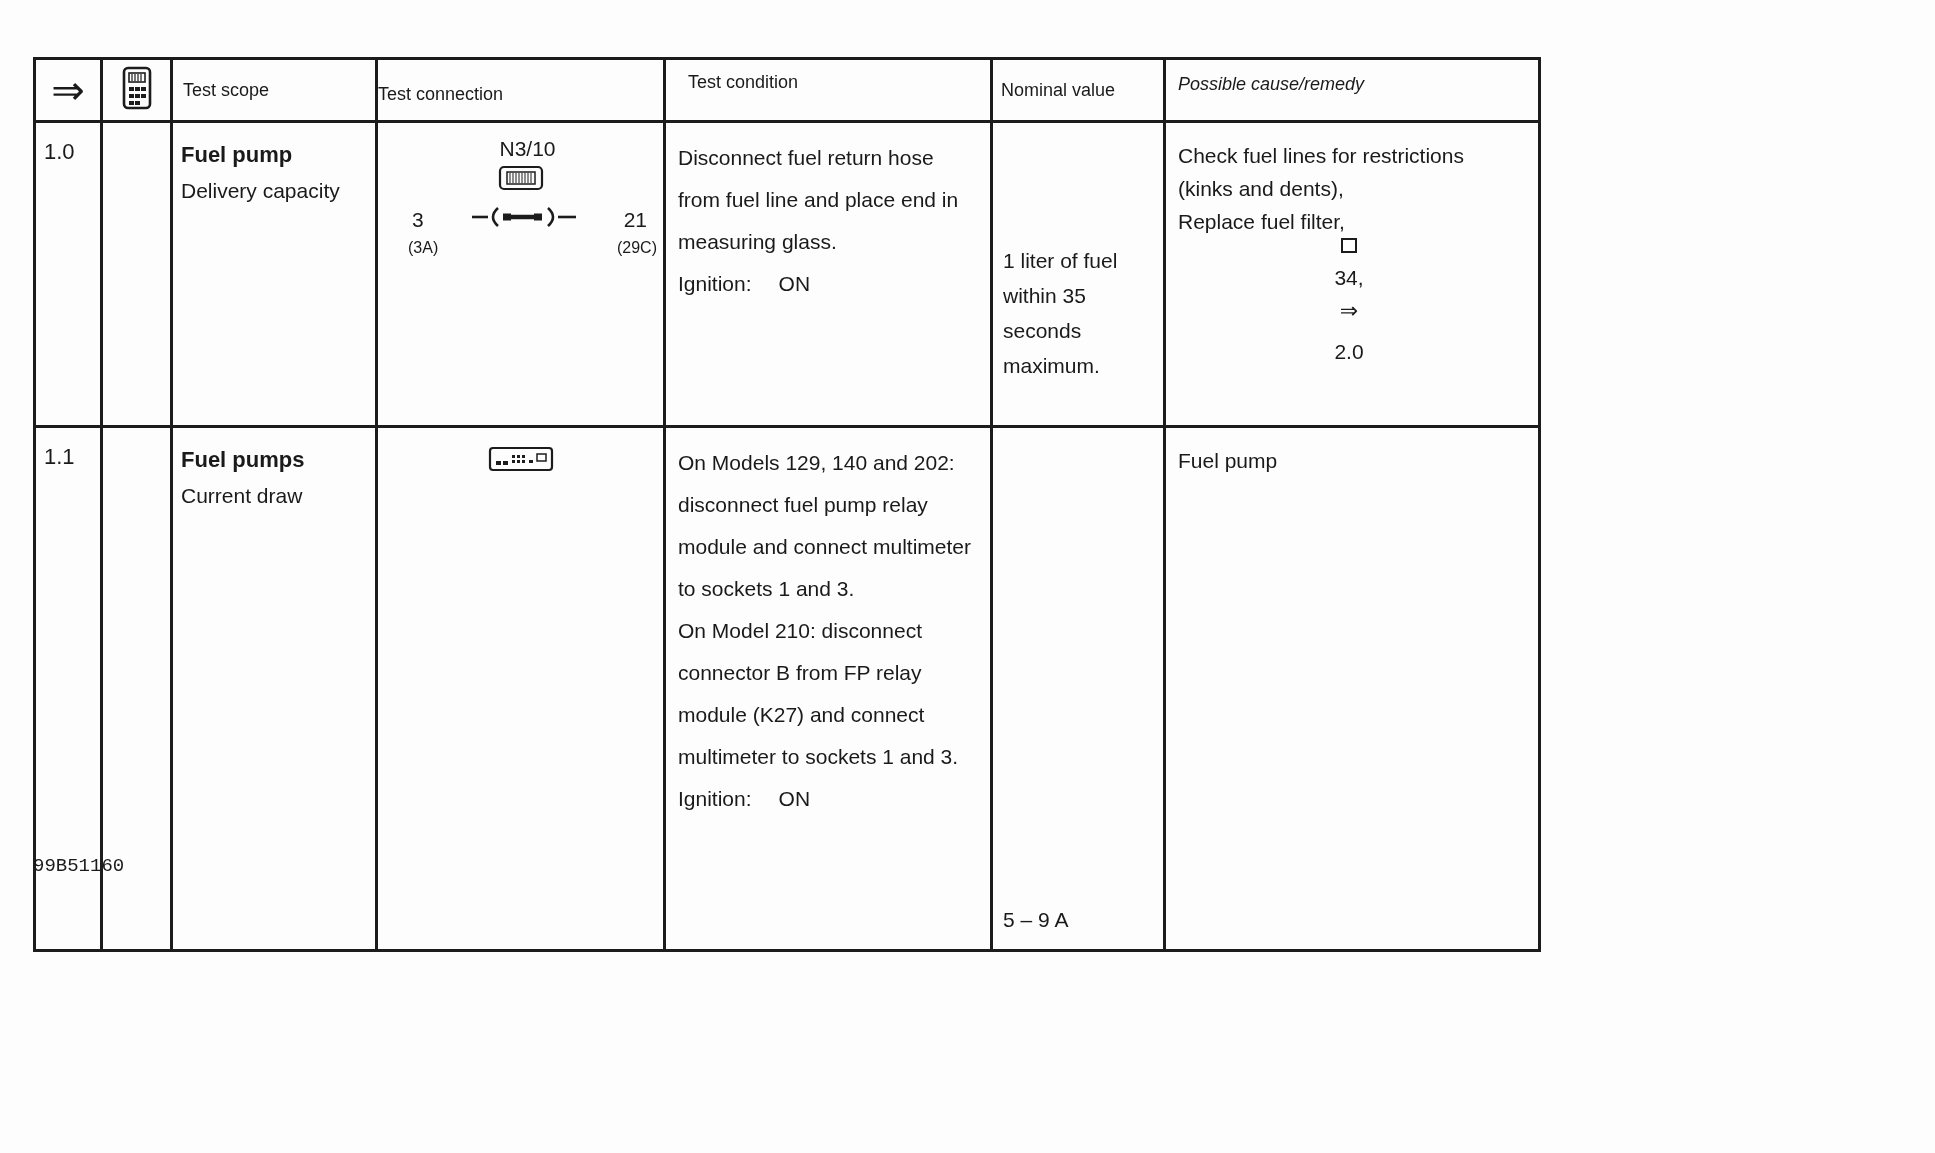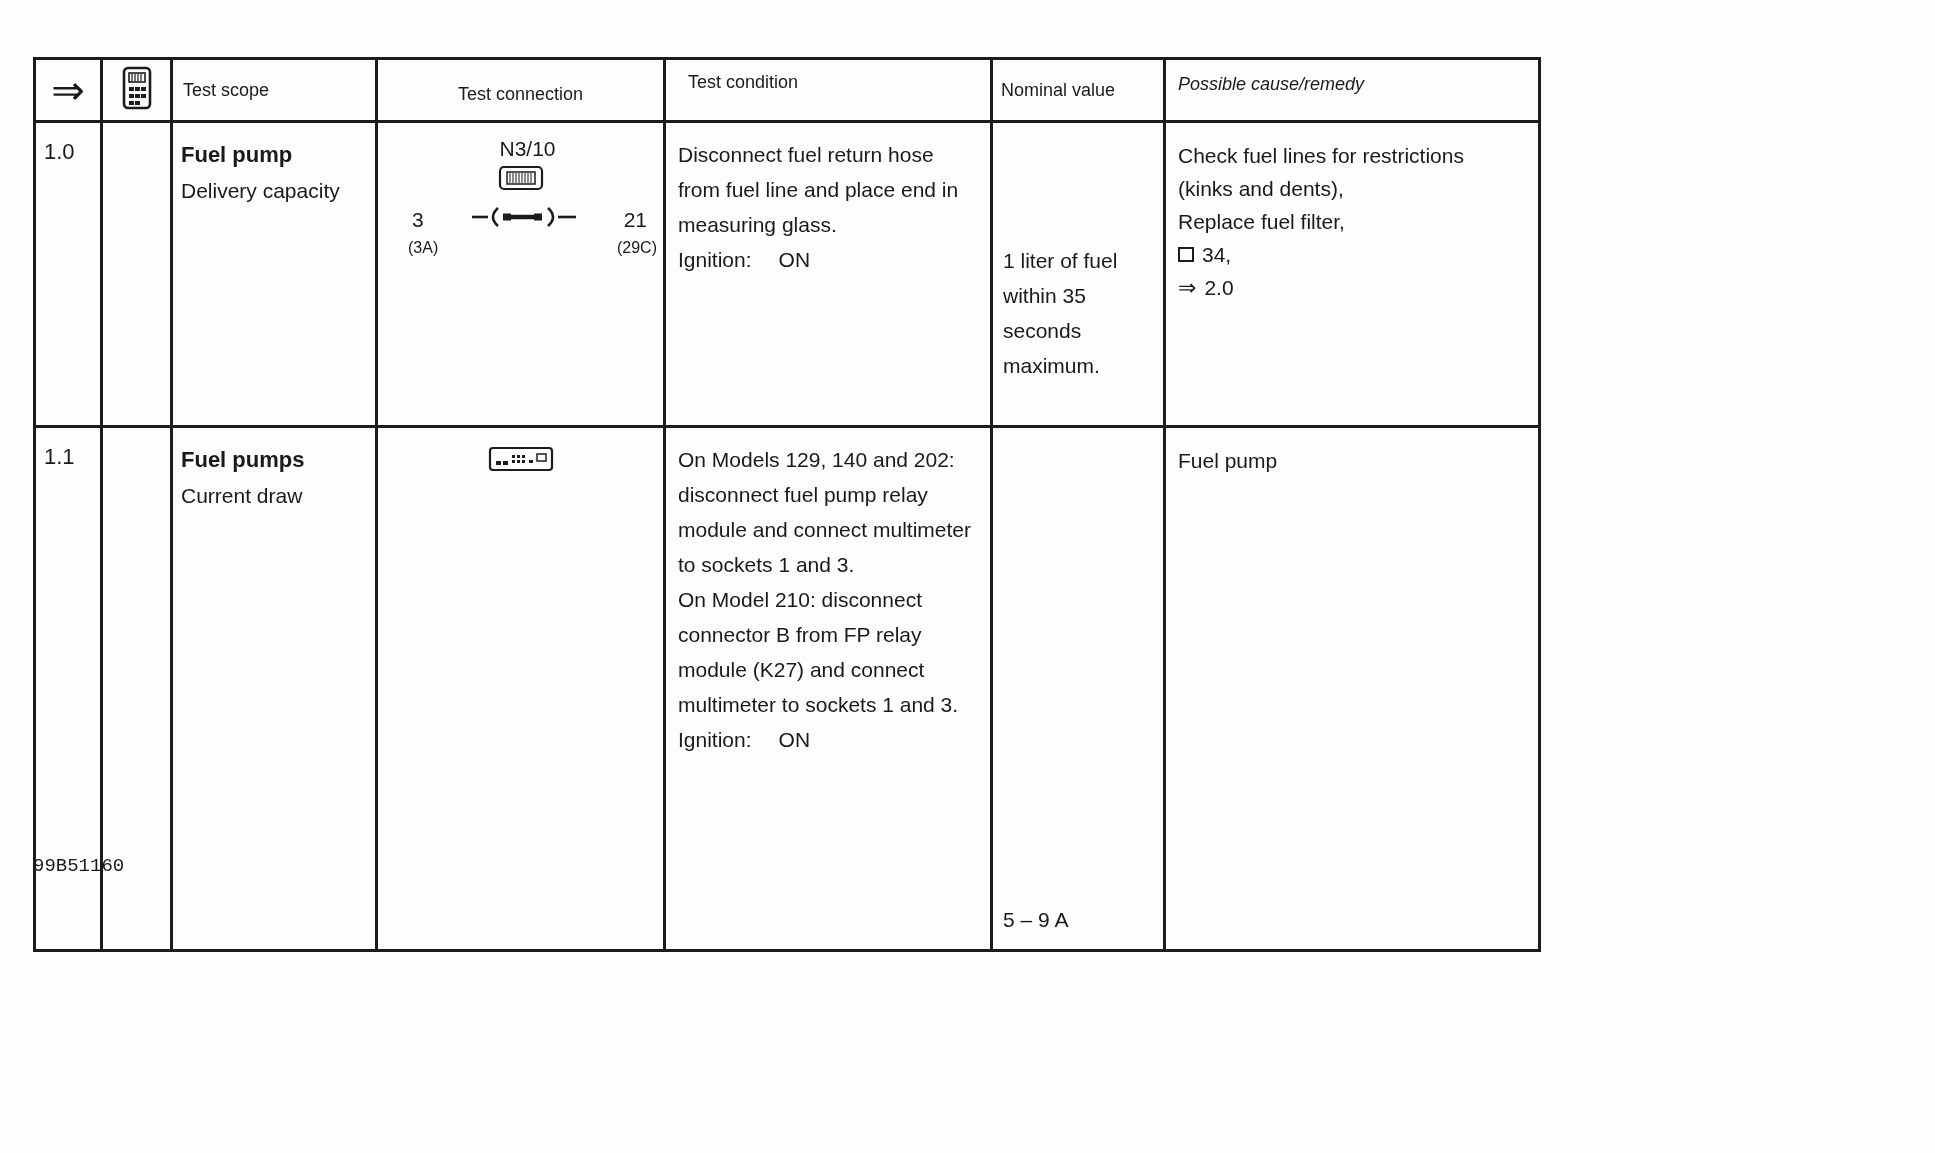"Test connection" .hdr th.c-conn { text-align: center -> none }
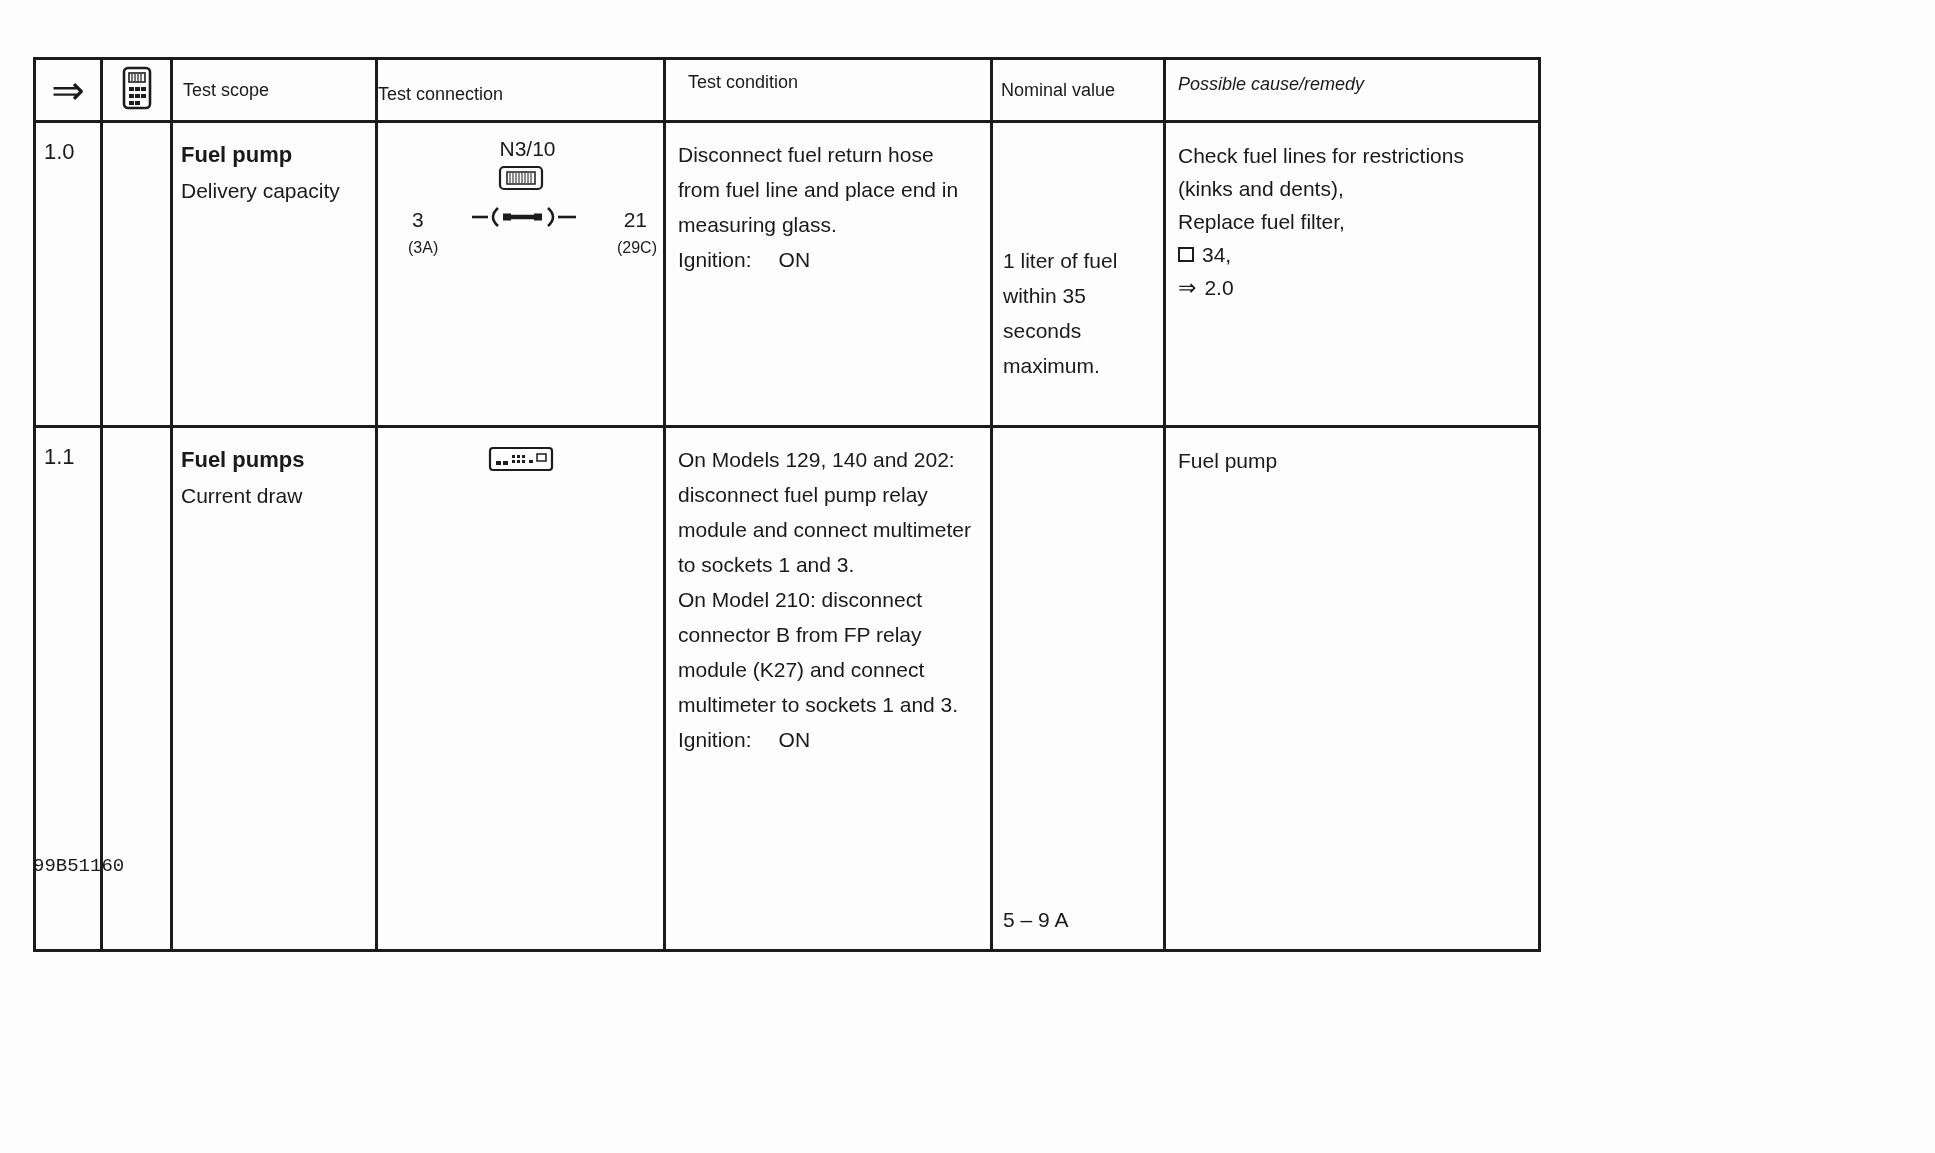"Disconnect fuel return hose from" td.cell-cond { line-height: 35px -> 42px }
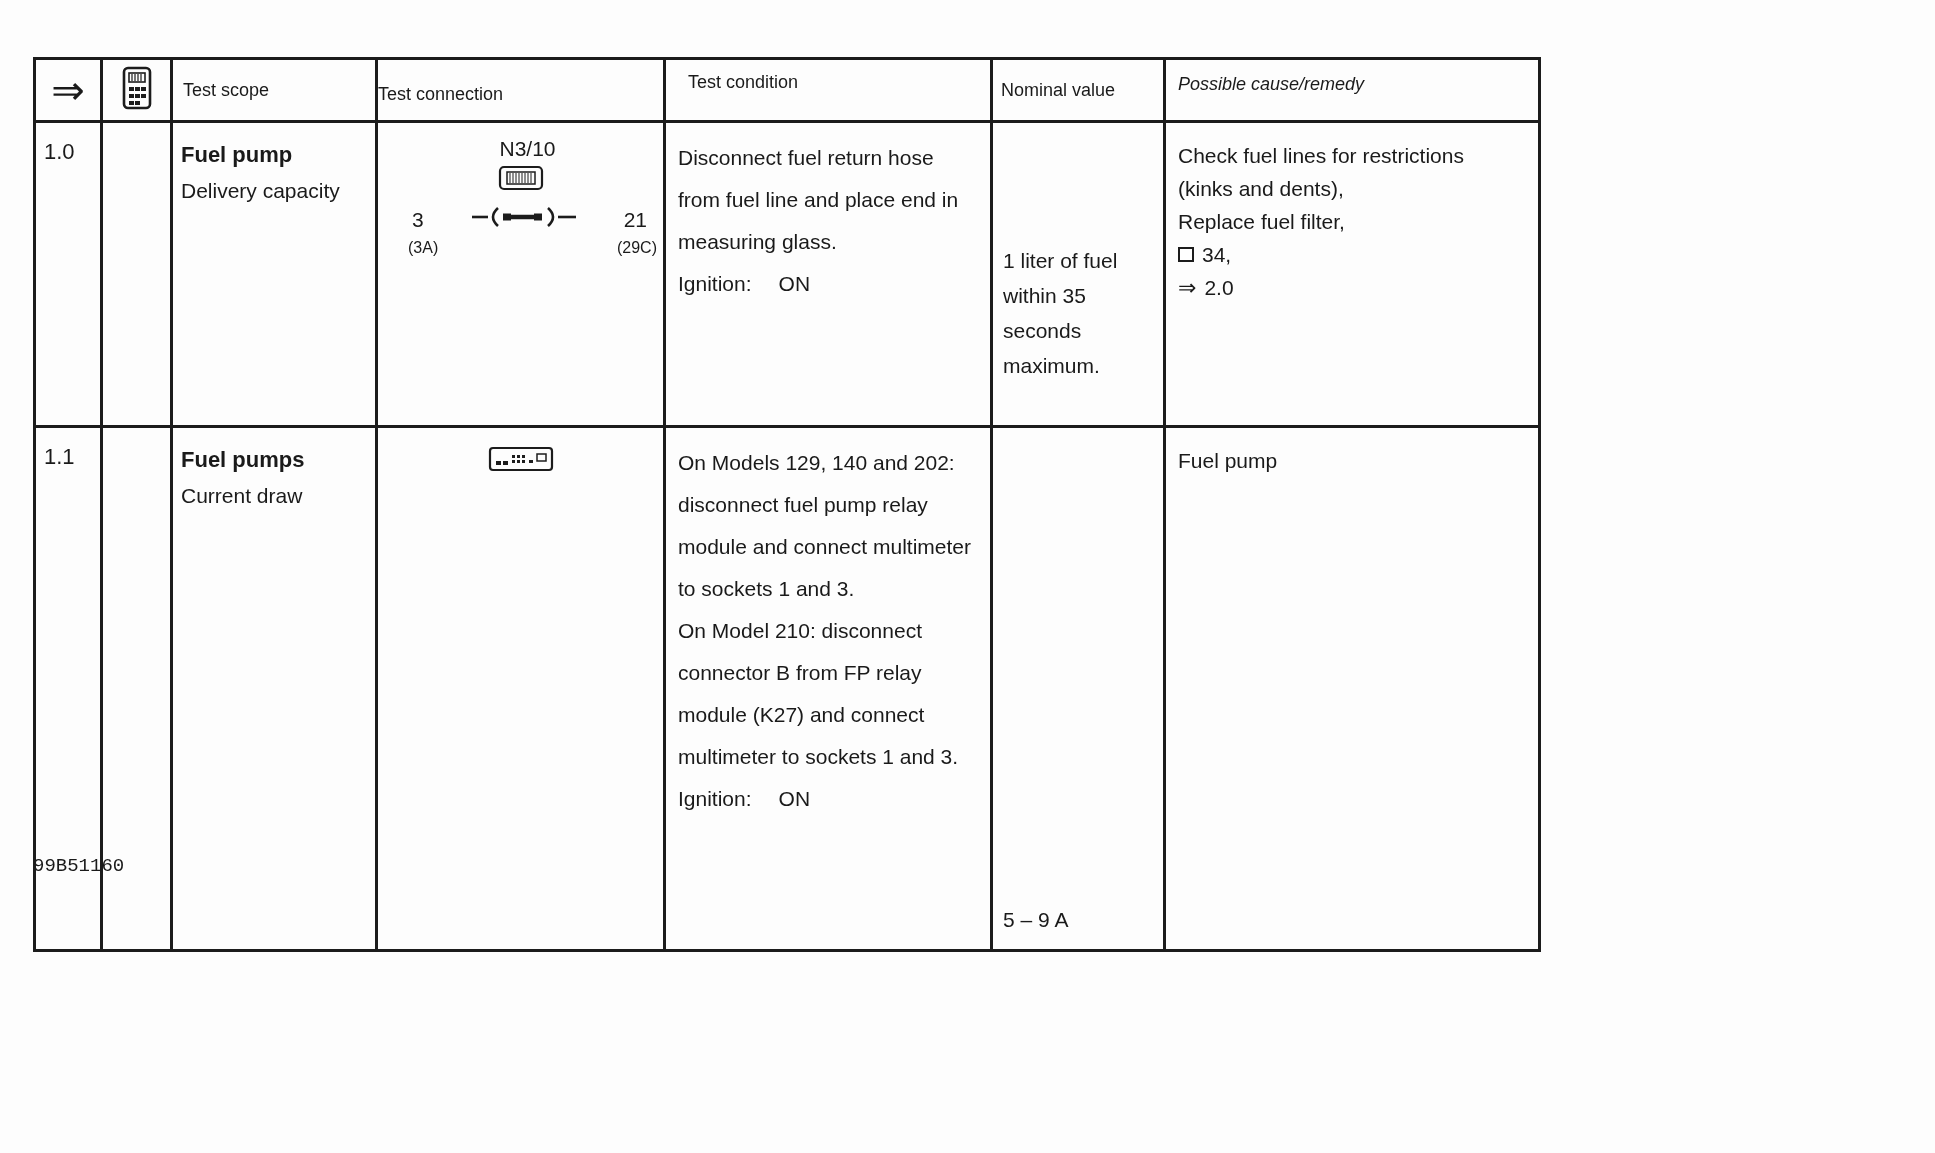"34," .ref-line { flex-direction: none -> column }
